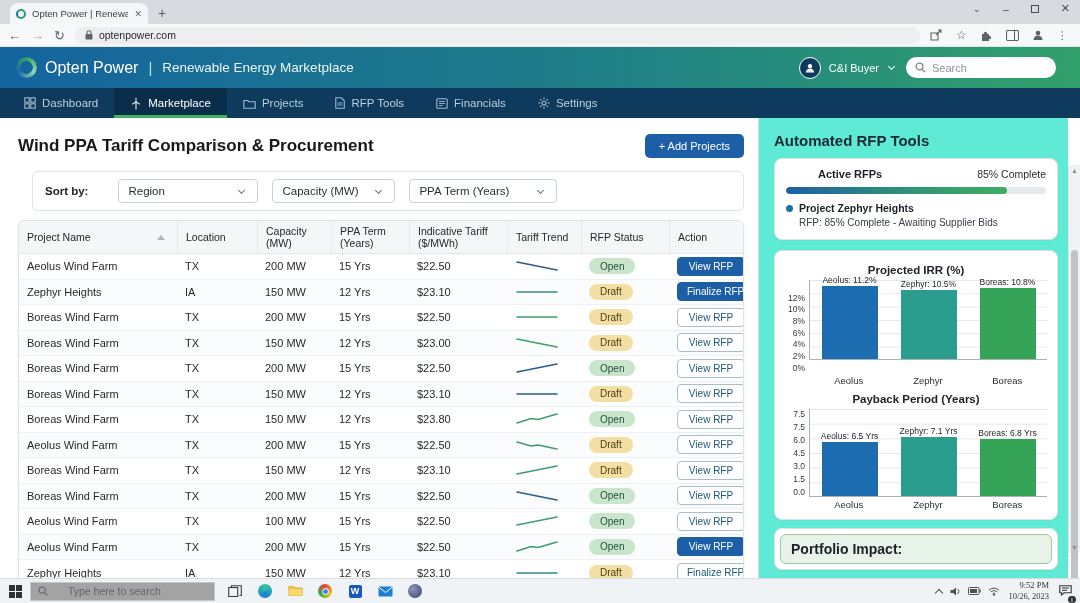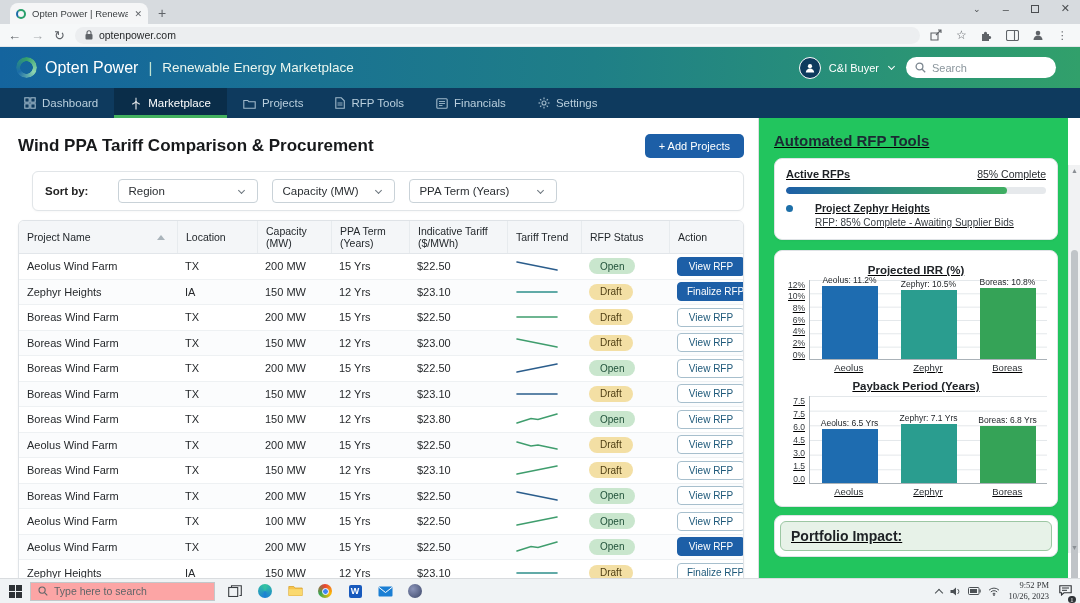"Automated RFP Tools" .sidebar { background: #22c55e -> #5eead4; text-decoration: underline -> none }
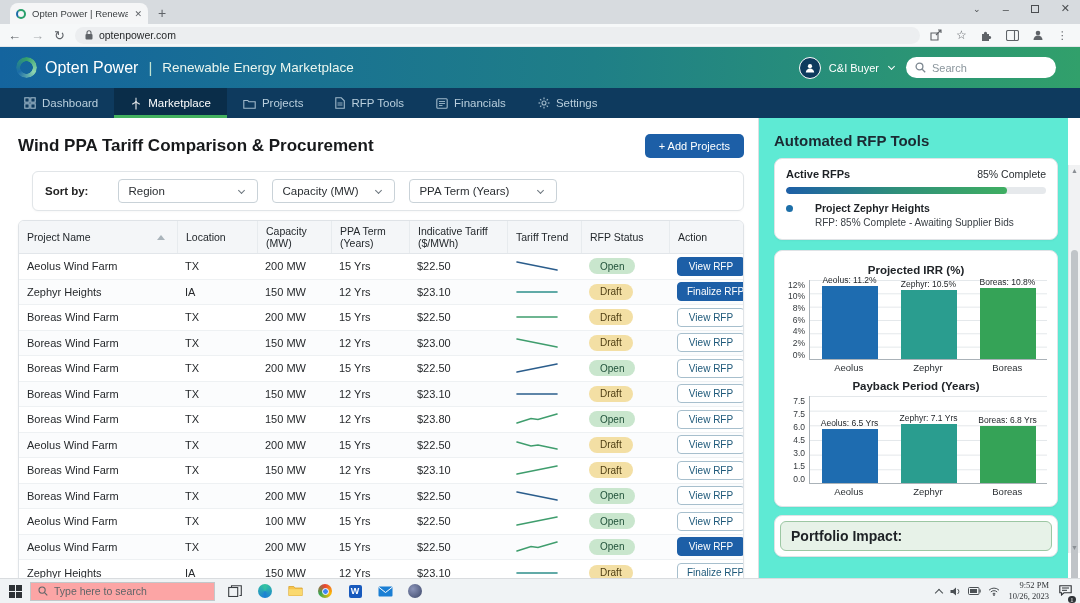"Active RFPs" .rfplabel { margin-left: none -> 32px }
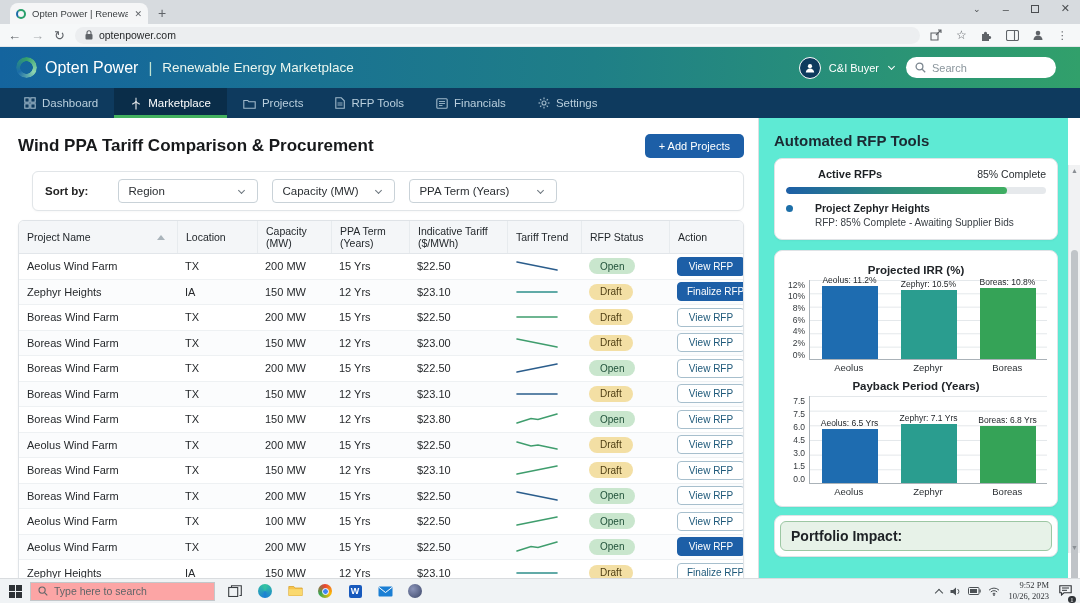"Project Zephyr Heights" .rfpproj { gap: 22px -> 6px }
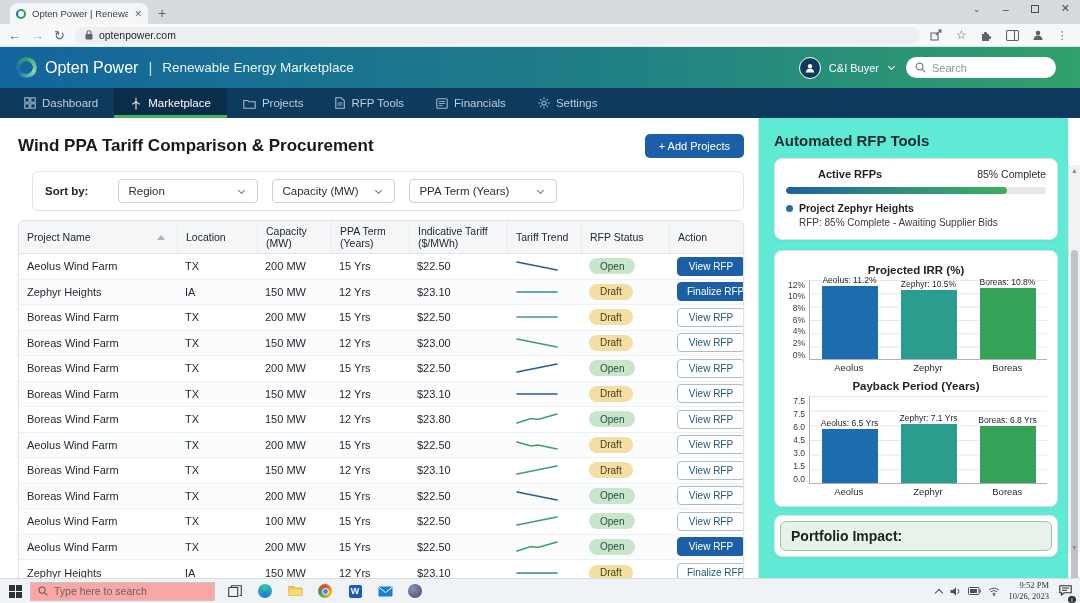"12%" div.yticks { margin-top: none -> 13px }
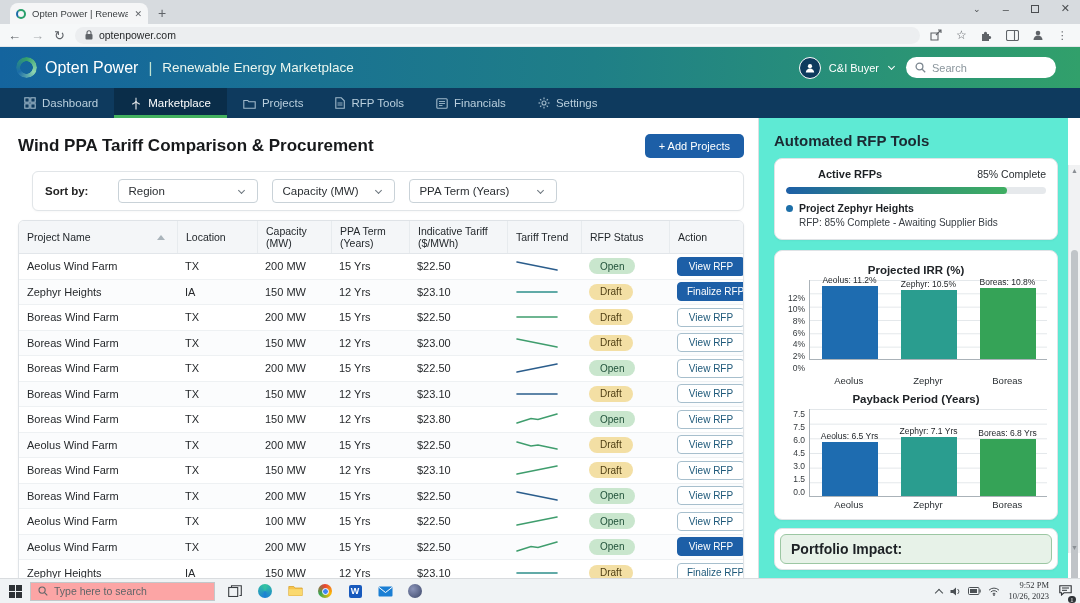"Type here to search" .tsearch { background: #fca5a5 -> #a3a3a3; gap: 6px -> 20px }
